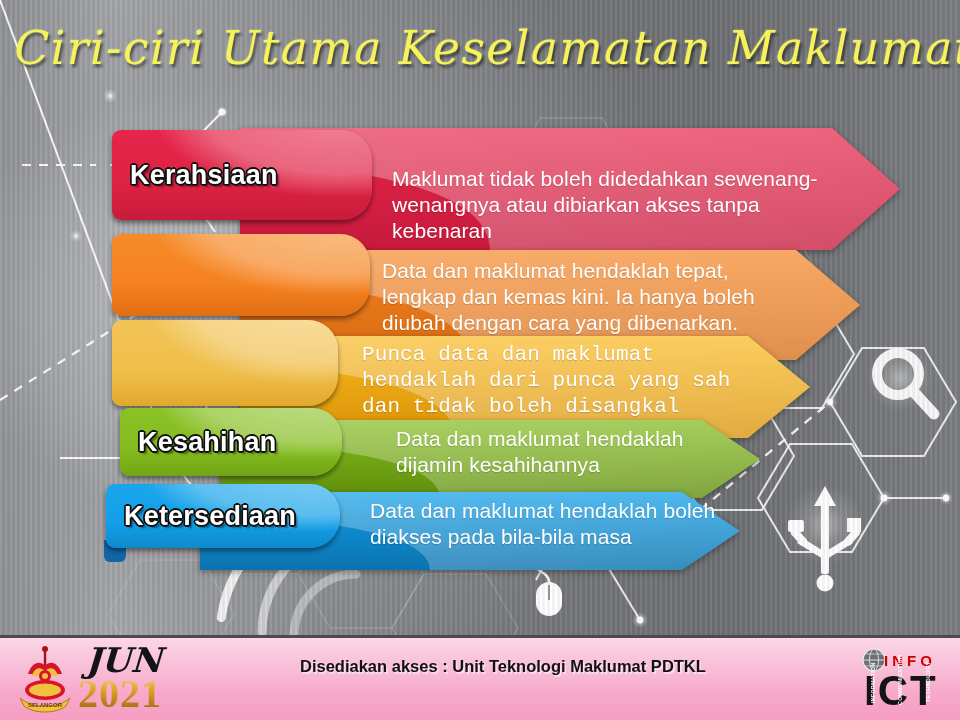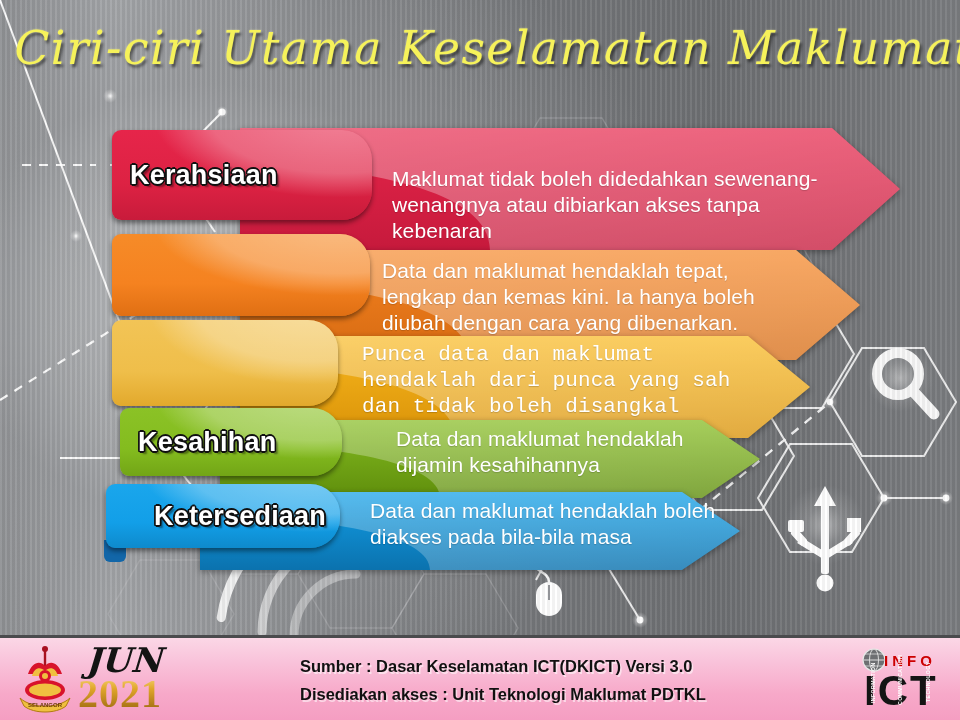"Ketersediaan" div.pill { text-align: right -> none }
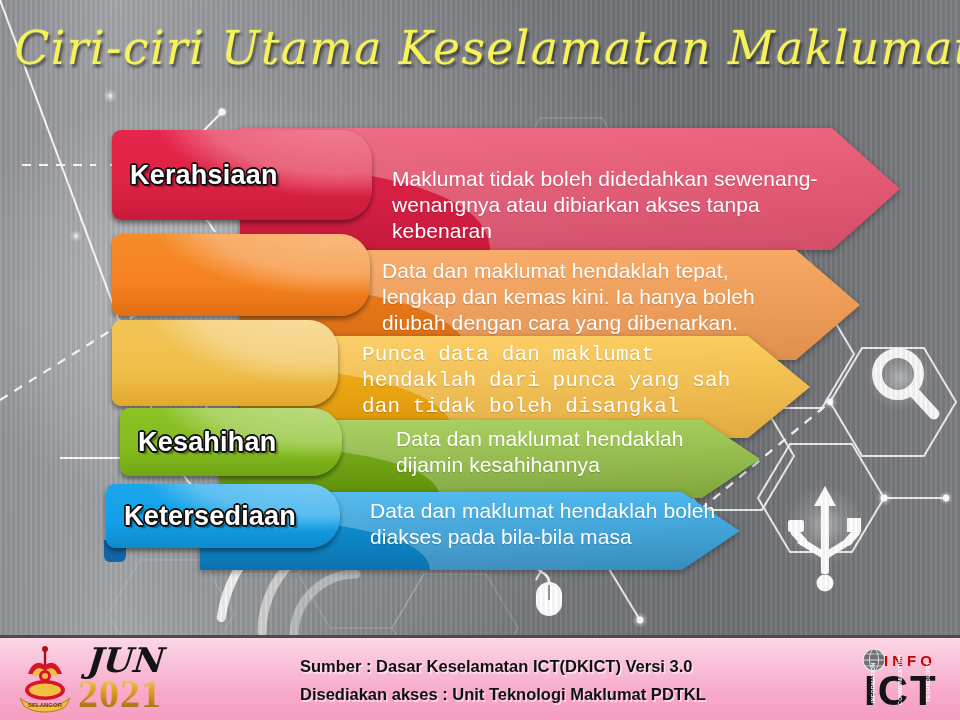"Sumber : Dasar Keselamatan ICT(DKICT)" div { html: <div>Sumber : Dasar Keselamatan ICT(DKICT) Versi 3.0</div> -> none }
